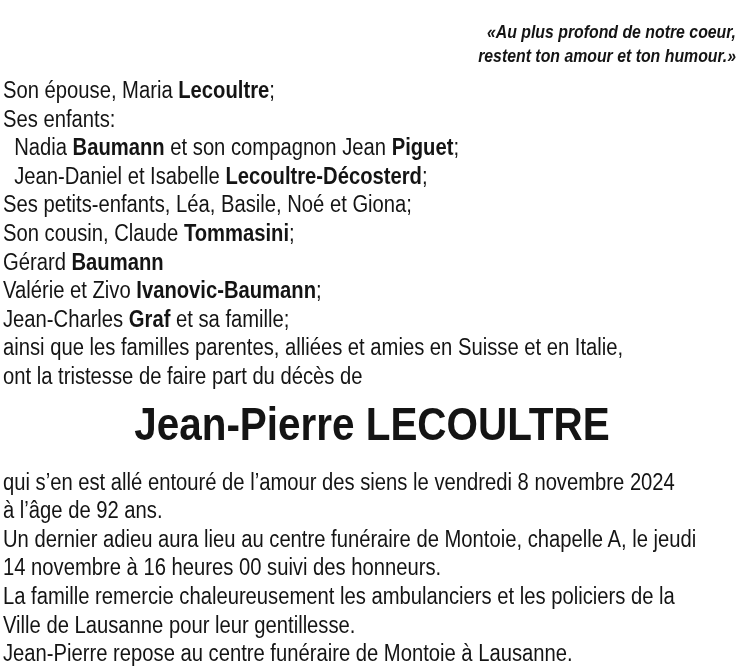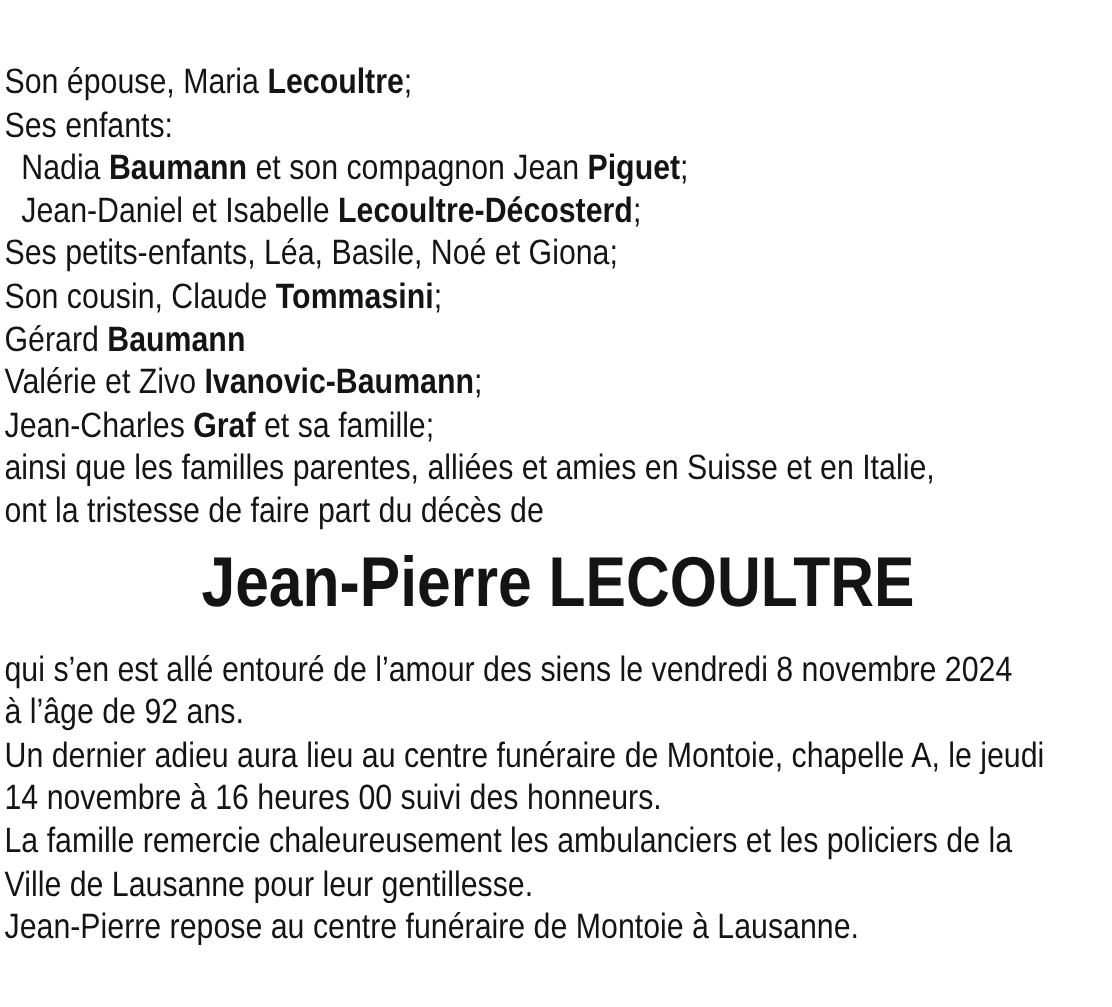"«Au plus profond de notre" div.quote { html: none -> <div> <div>«Au plus profond de notre coeur,</div> <div>restent ton amour et ton humour.»</div> </div> }
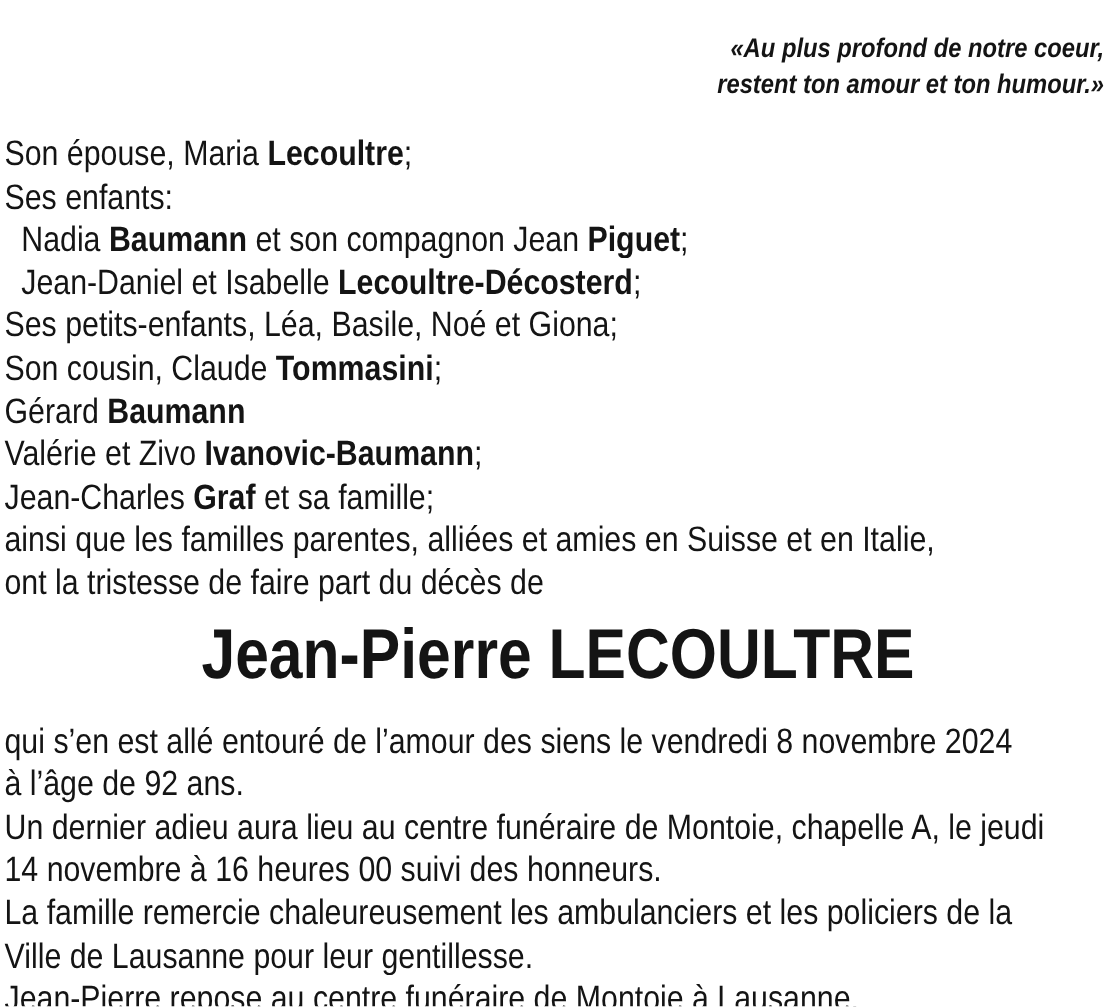"Son épouse, Maria Lecoultre;" .lines-block { margin-top: 20px -> 8px }
